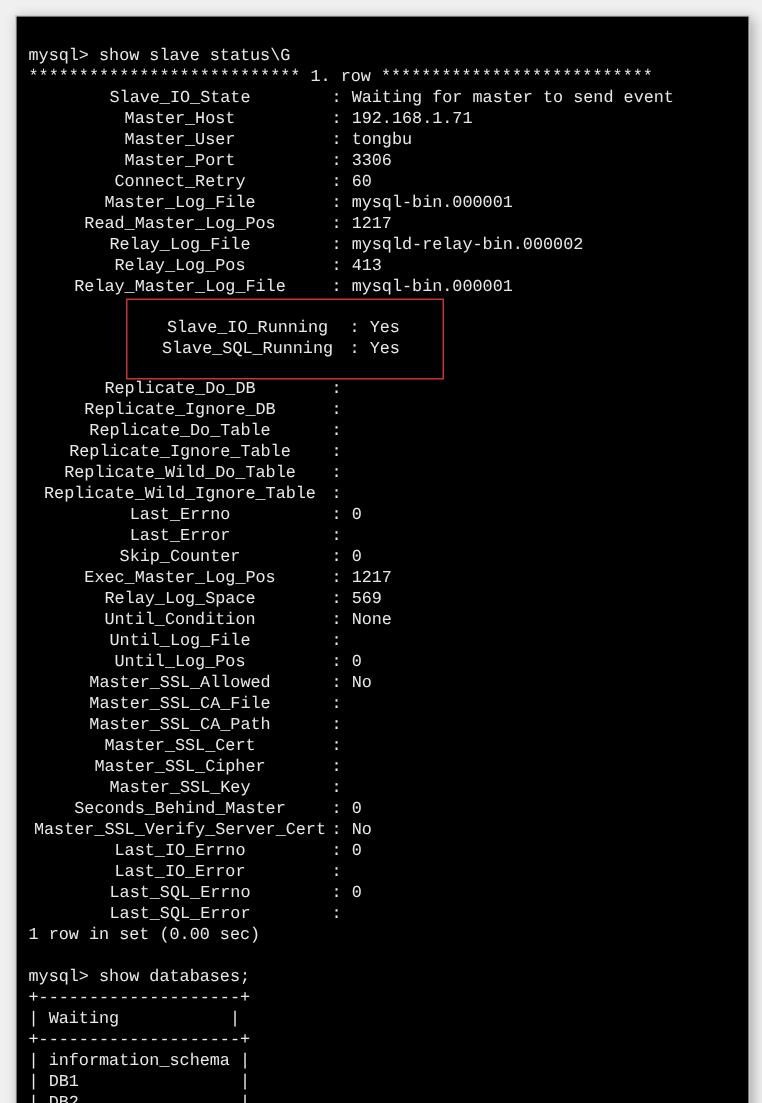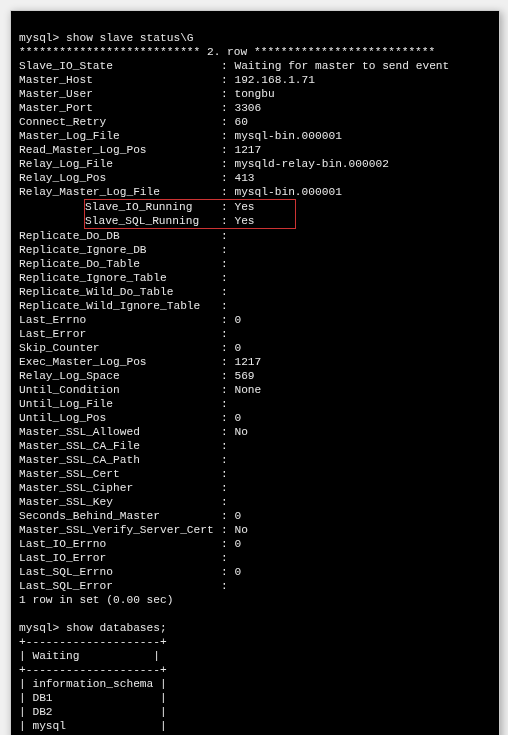"*************************** 2. row" span { text: 2 -> 1 }
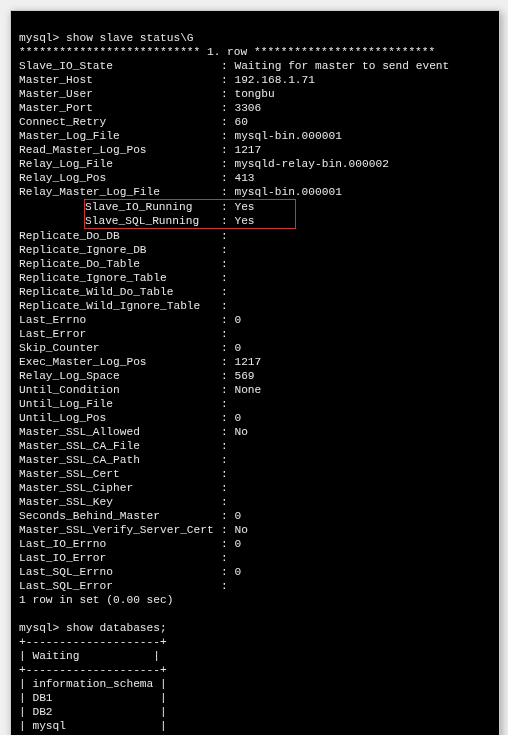"Slave_IO_State" .kv-label { text-align: left -> center }
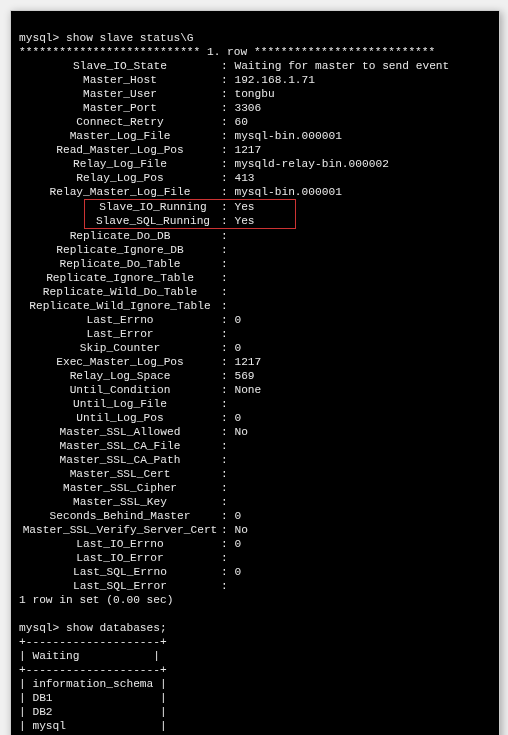"Slave_IO_Running : Yes" .highlight-box { padding: 0 -> 12px }
